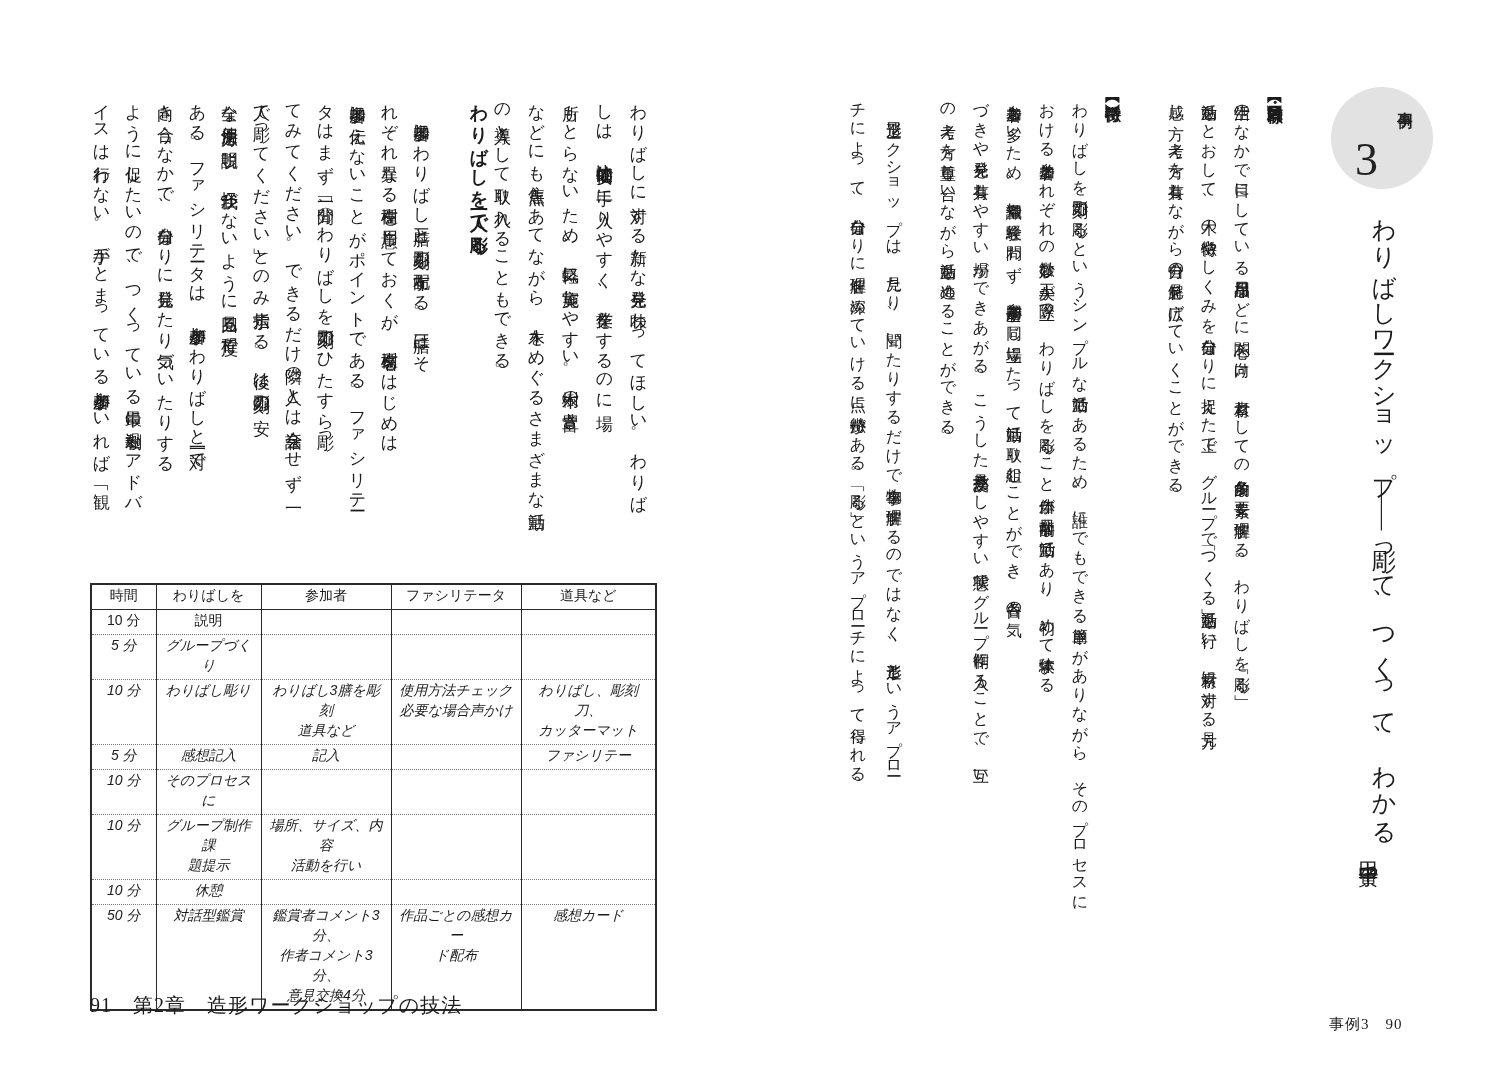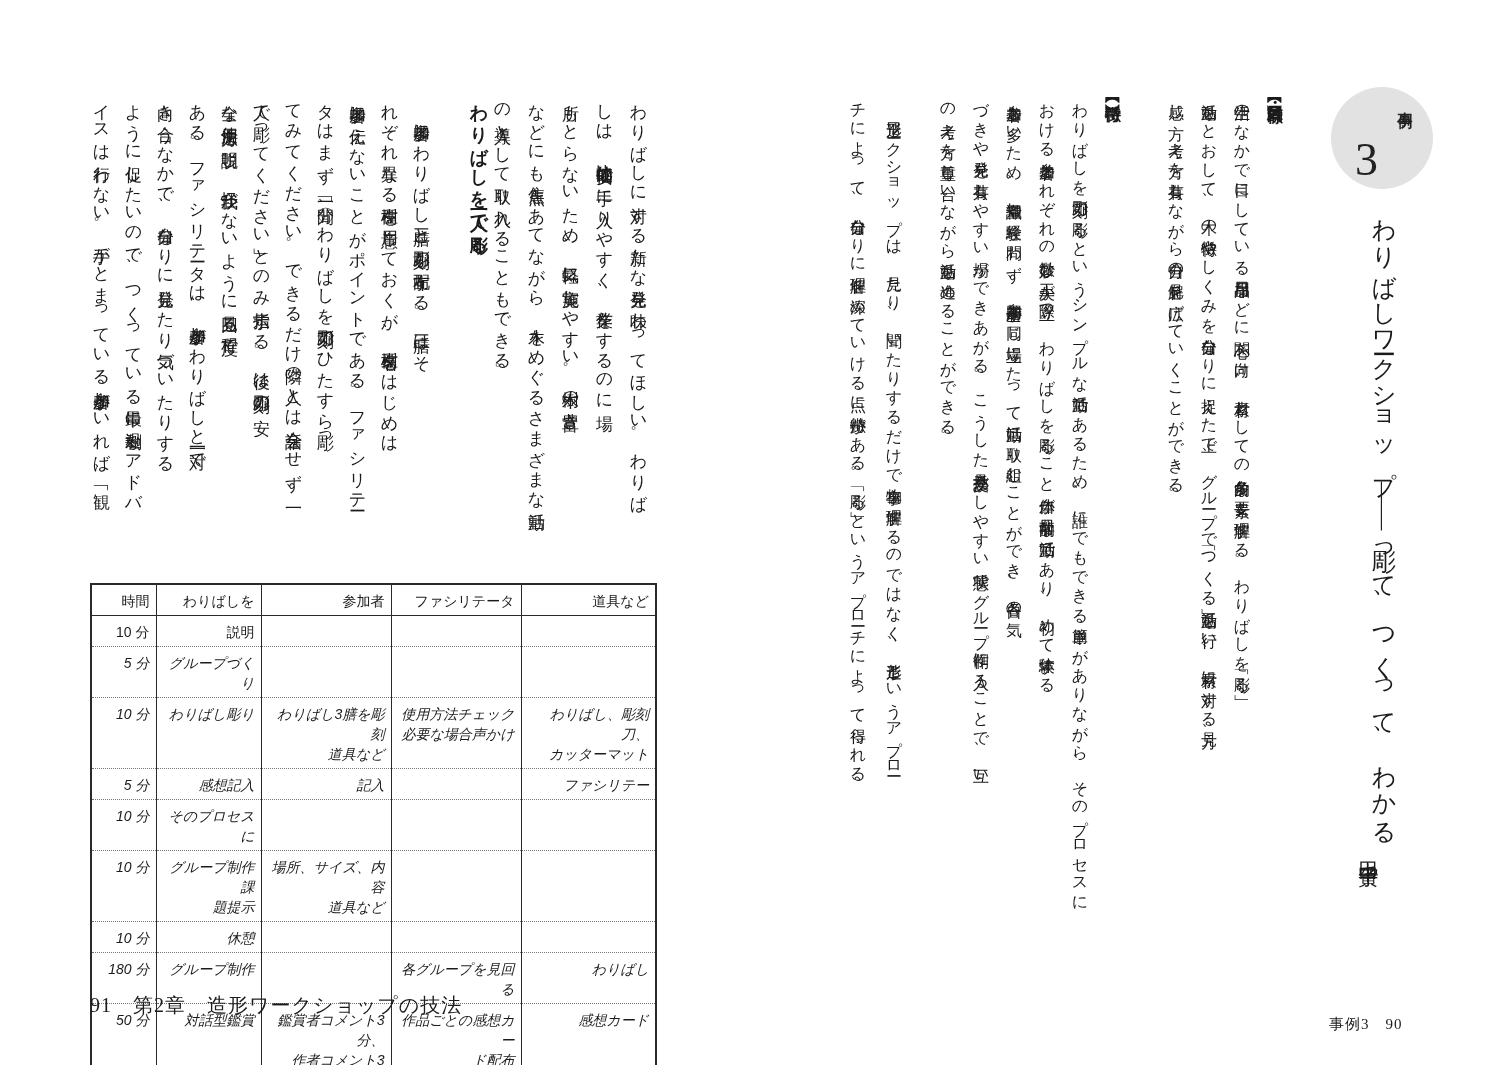"時間" table.flow th,table.flow td { padding: 6px 6px 4px 6px -> 0 6px 4px 6px; text-align: right -> center }
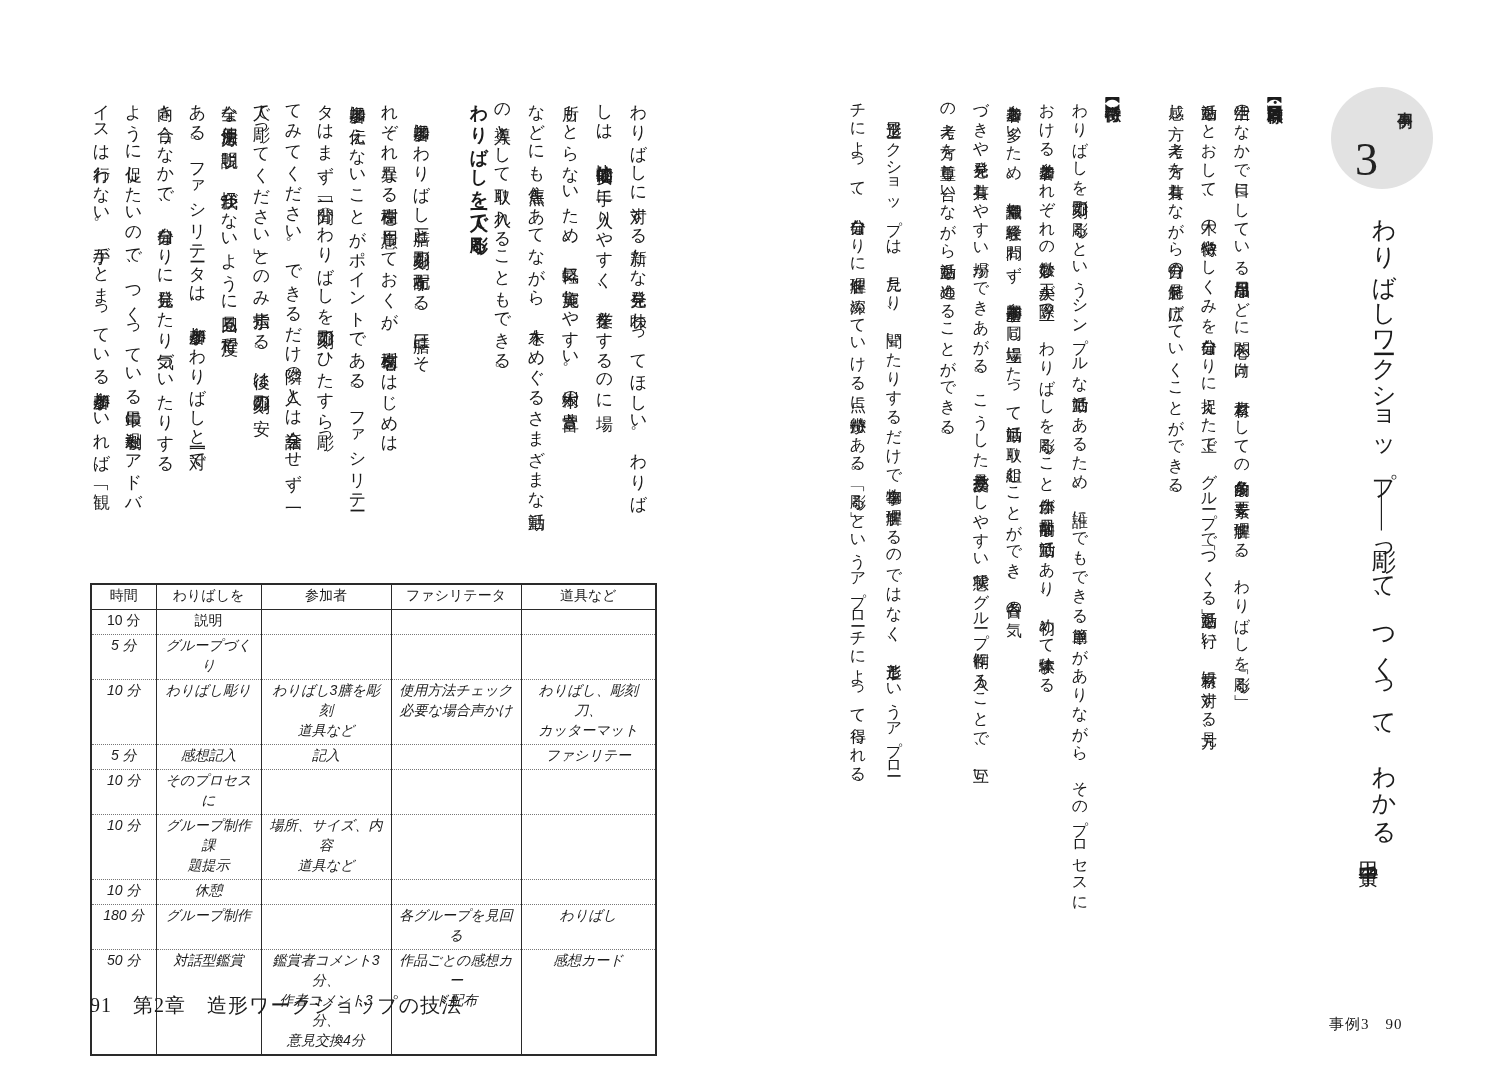"場所、サイズ、内容" td { text: 道具など -> 活動を行い }
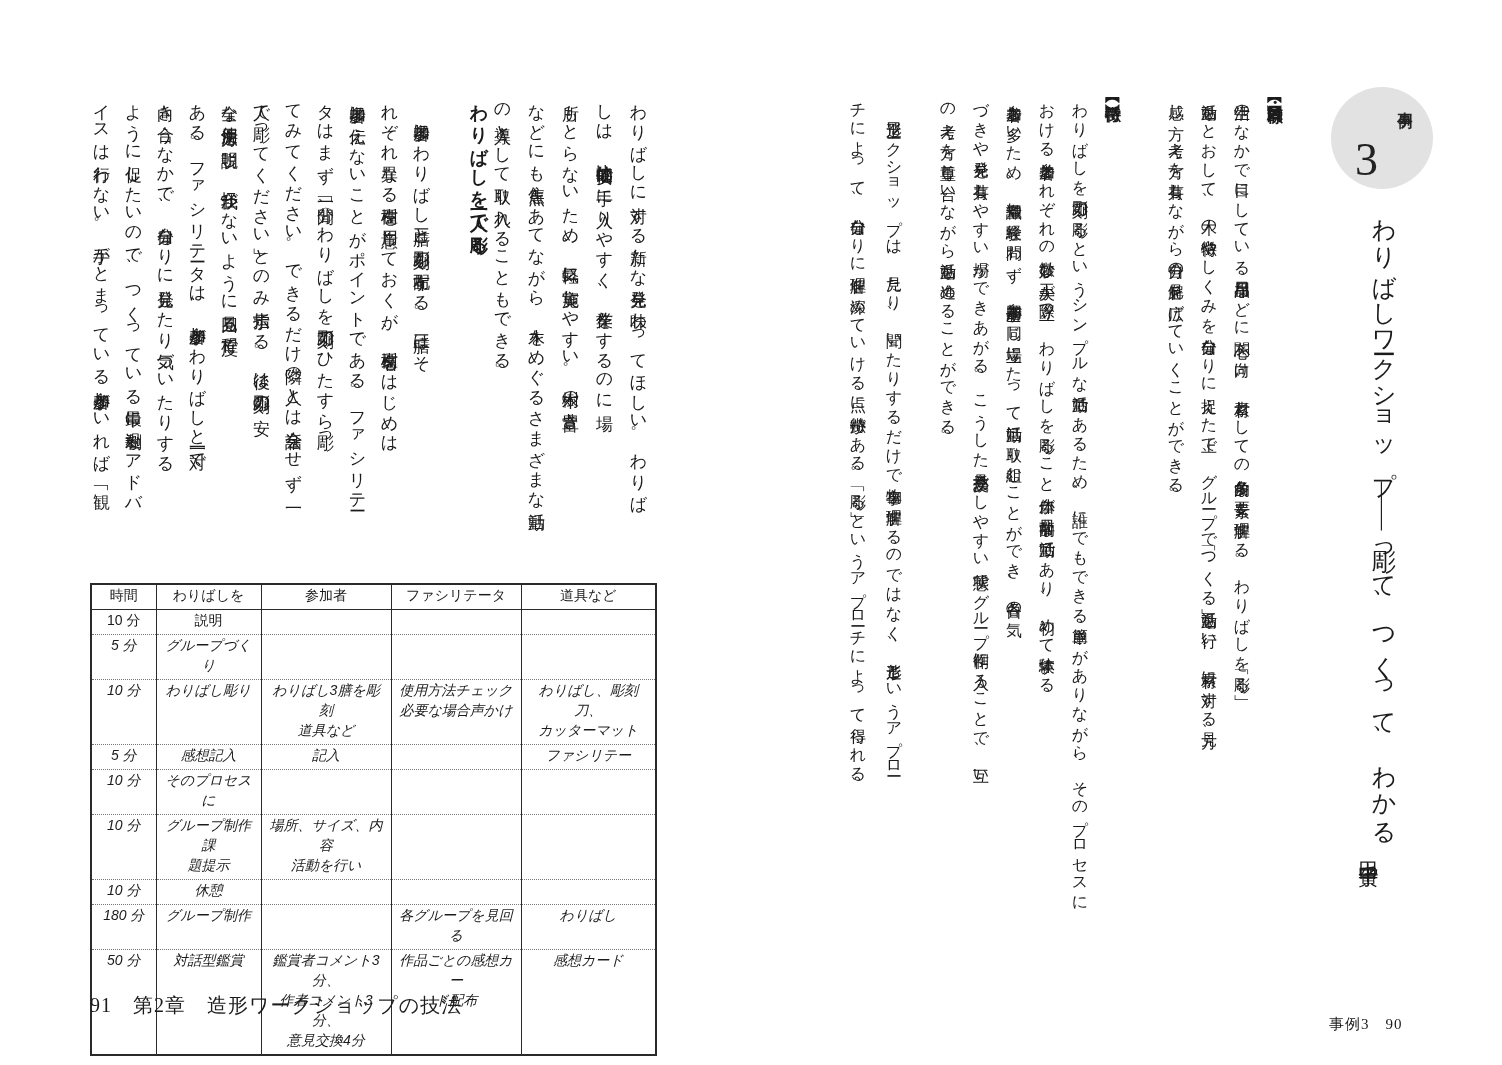"180 分" tr { html: <tr> <td>180 分</td> <td>グループ制作</td> <td></td> <td>各グループを見回る</td> <td>わりばし</td> </tr> -> none }
